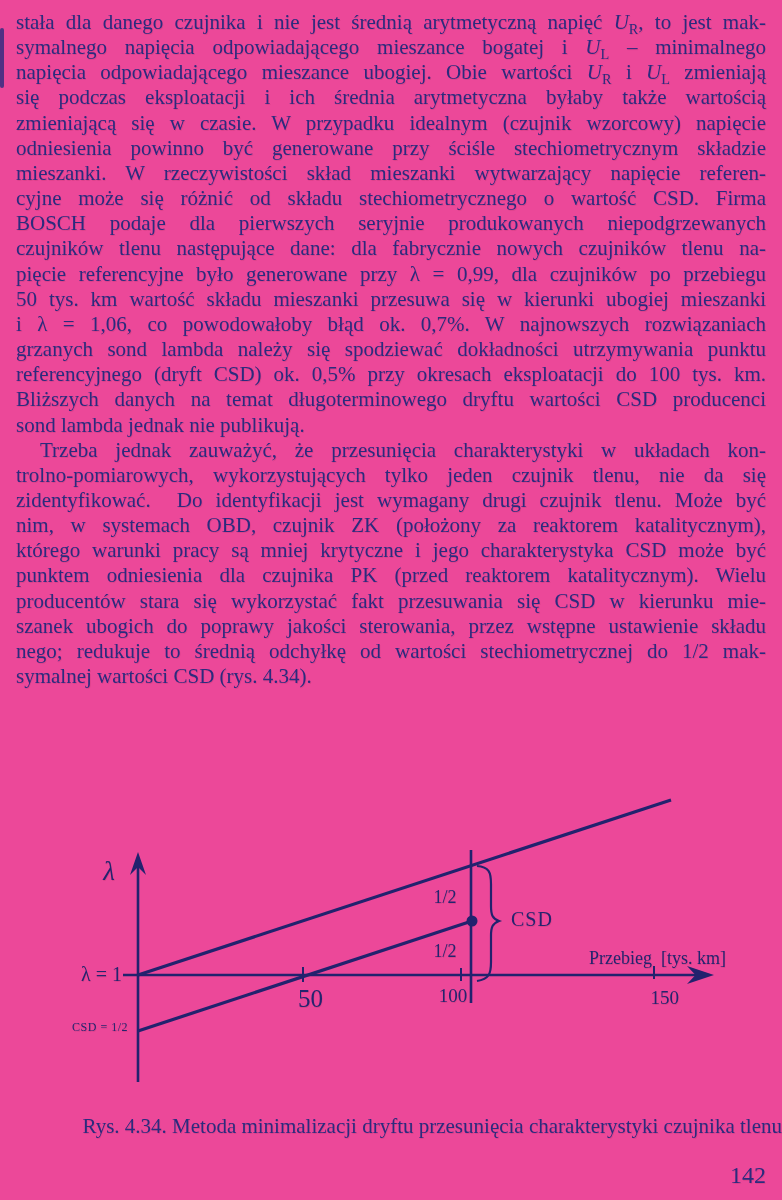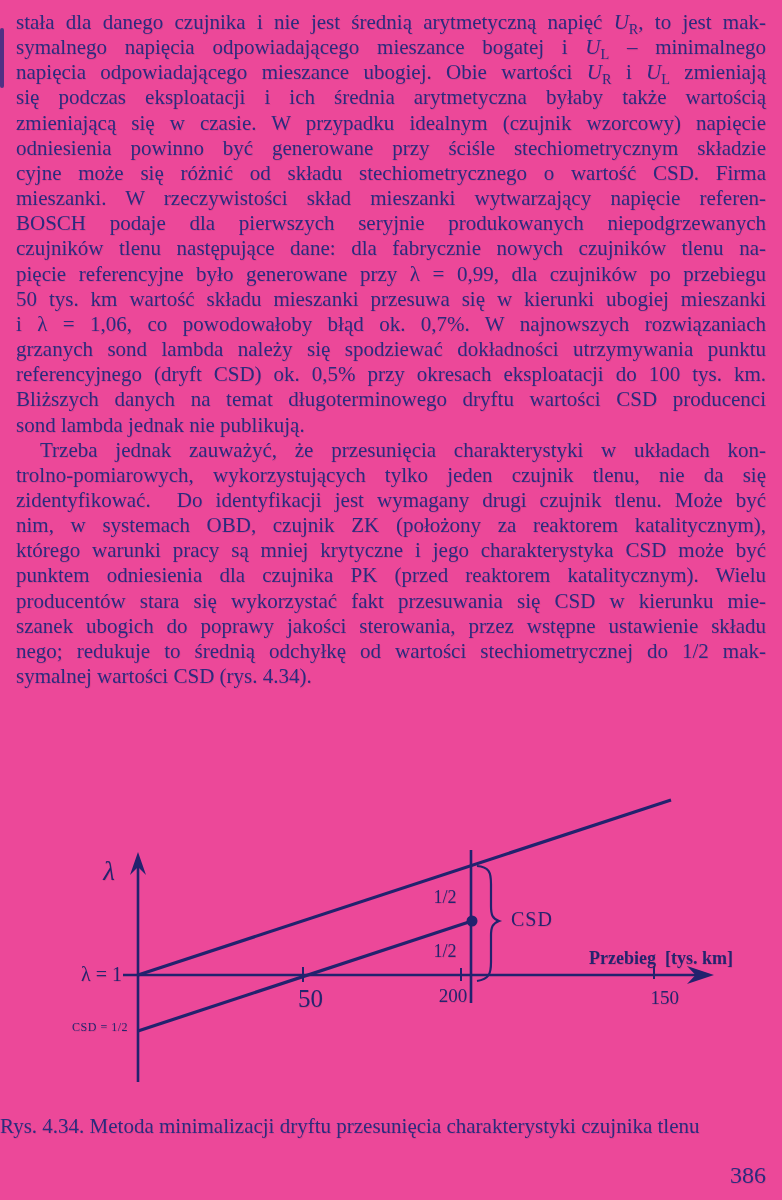"cyjne może się różnić od" div.ln { order: before "mieszanki. W rzeczywistości skład" -> after "mieszanki. W rzeczywistości skład" }
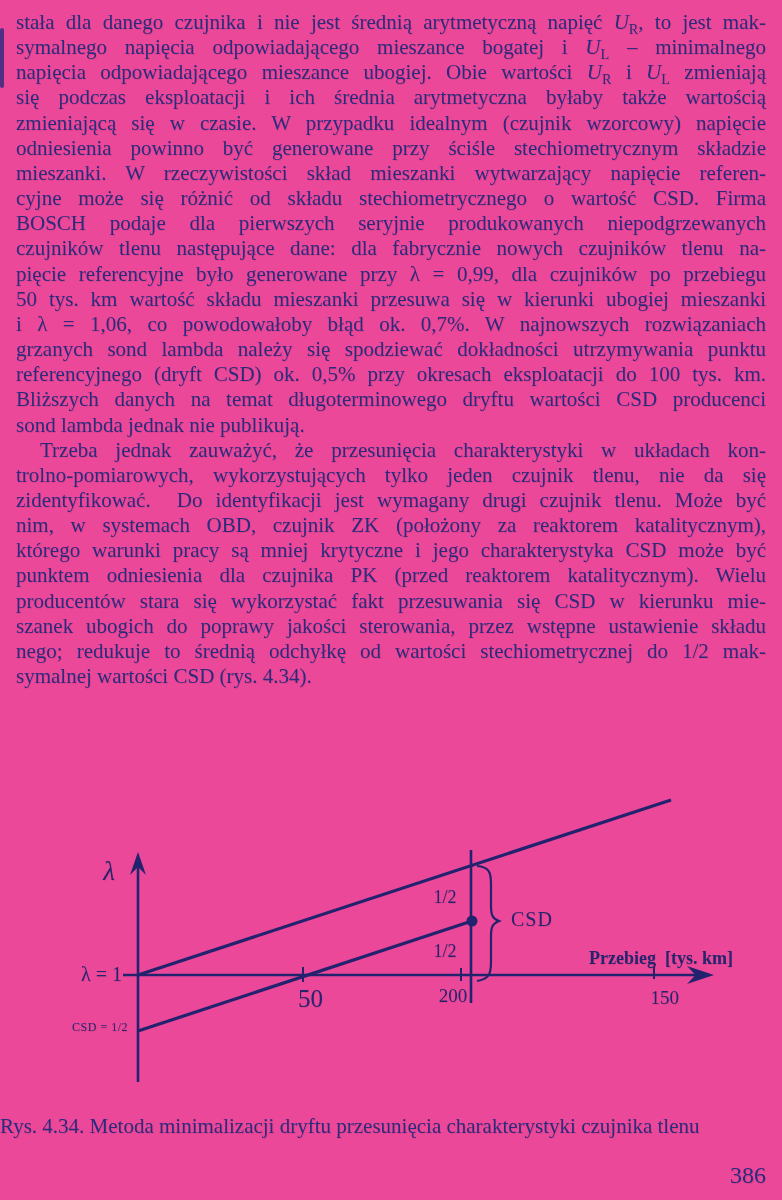"Przebieg [tys. km]" .lab-xaxis { font-weight: bold -> none }
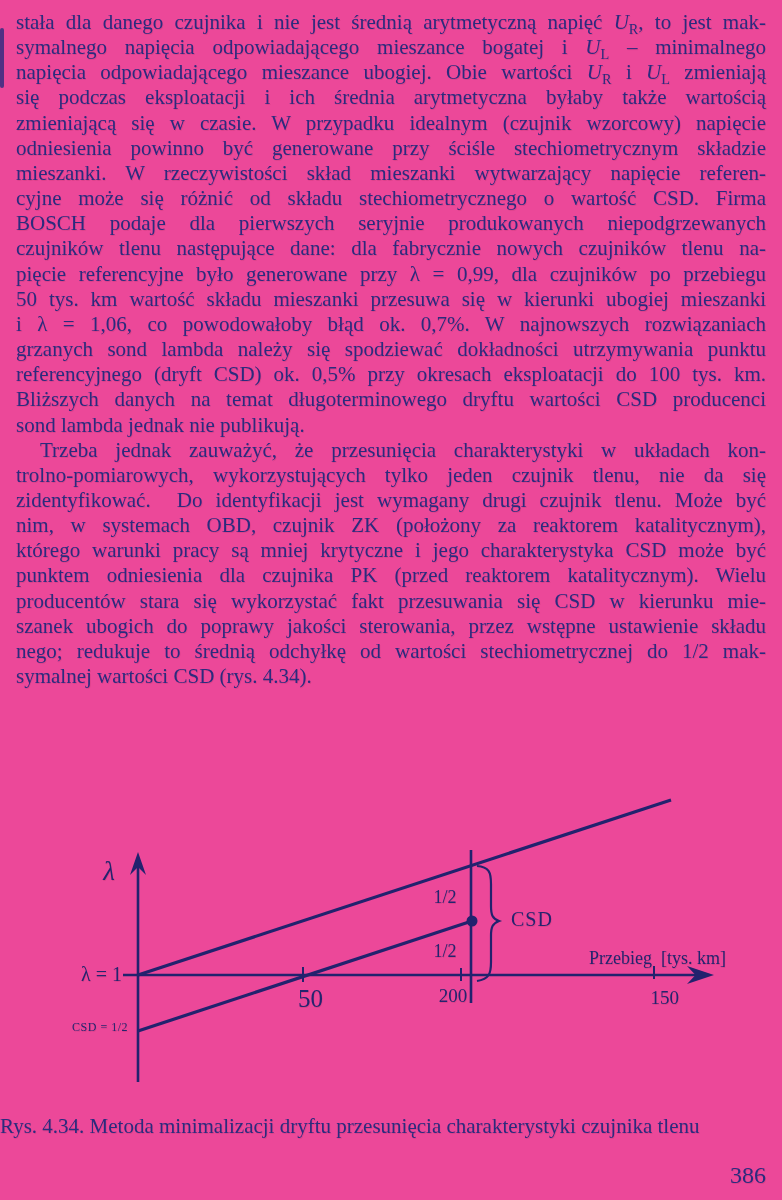"200" span.figlabel { text: 200 -> 100 }
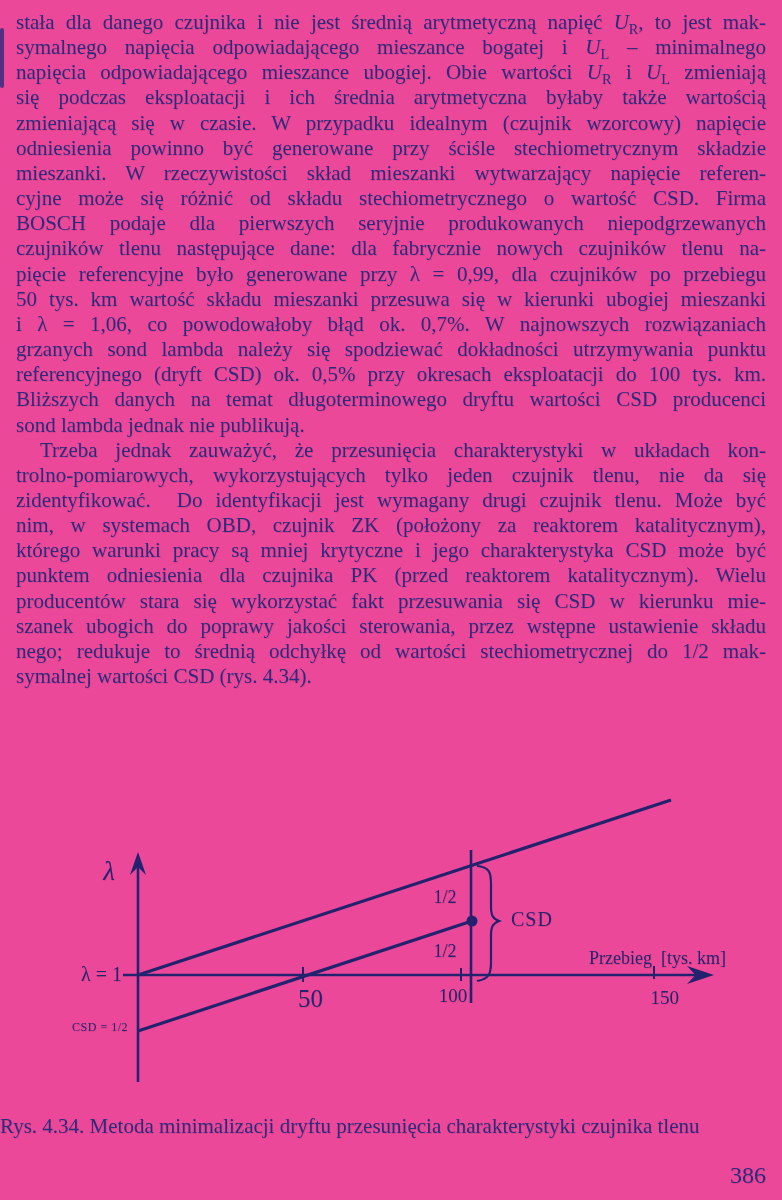"Rys. 4.34. Metoda minimalizacji dryftu" .caption { text-align: left -> right }
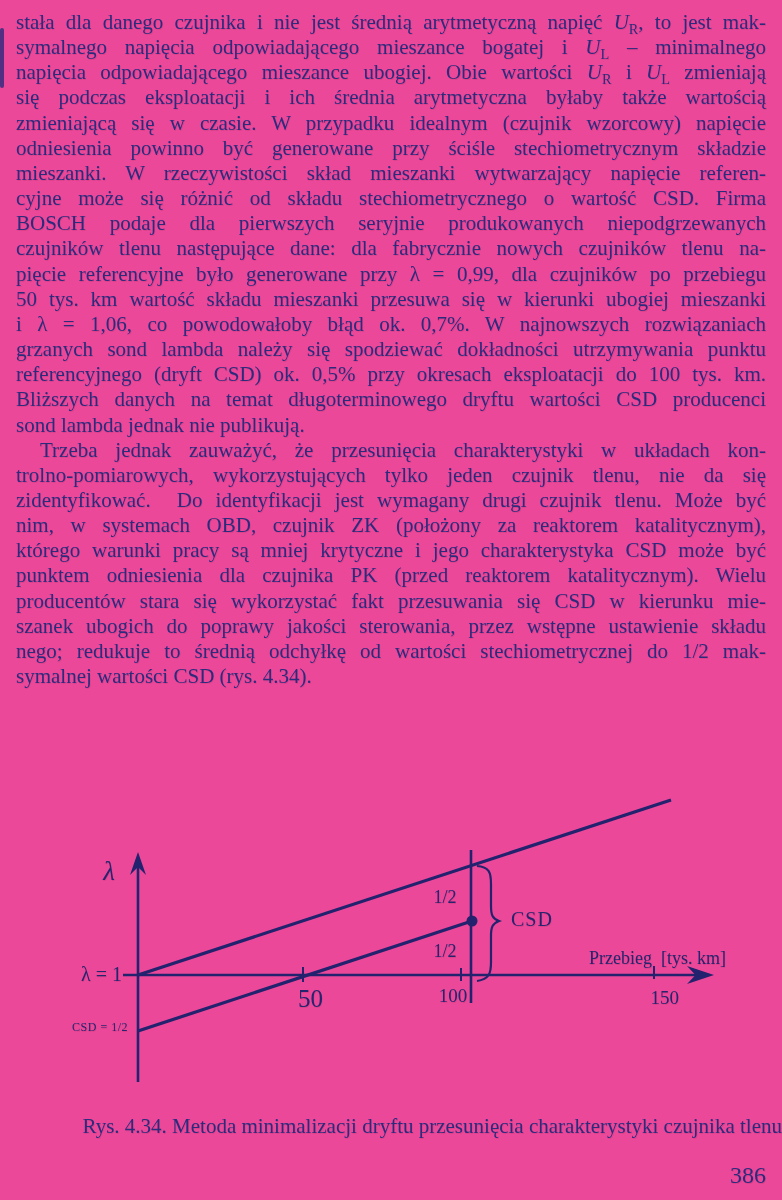"386" div.folio { text: 386 -> 142 }
